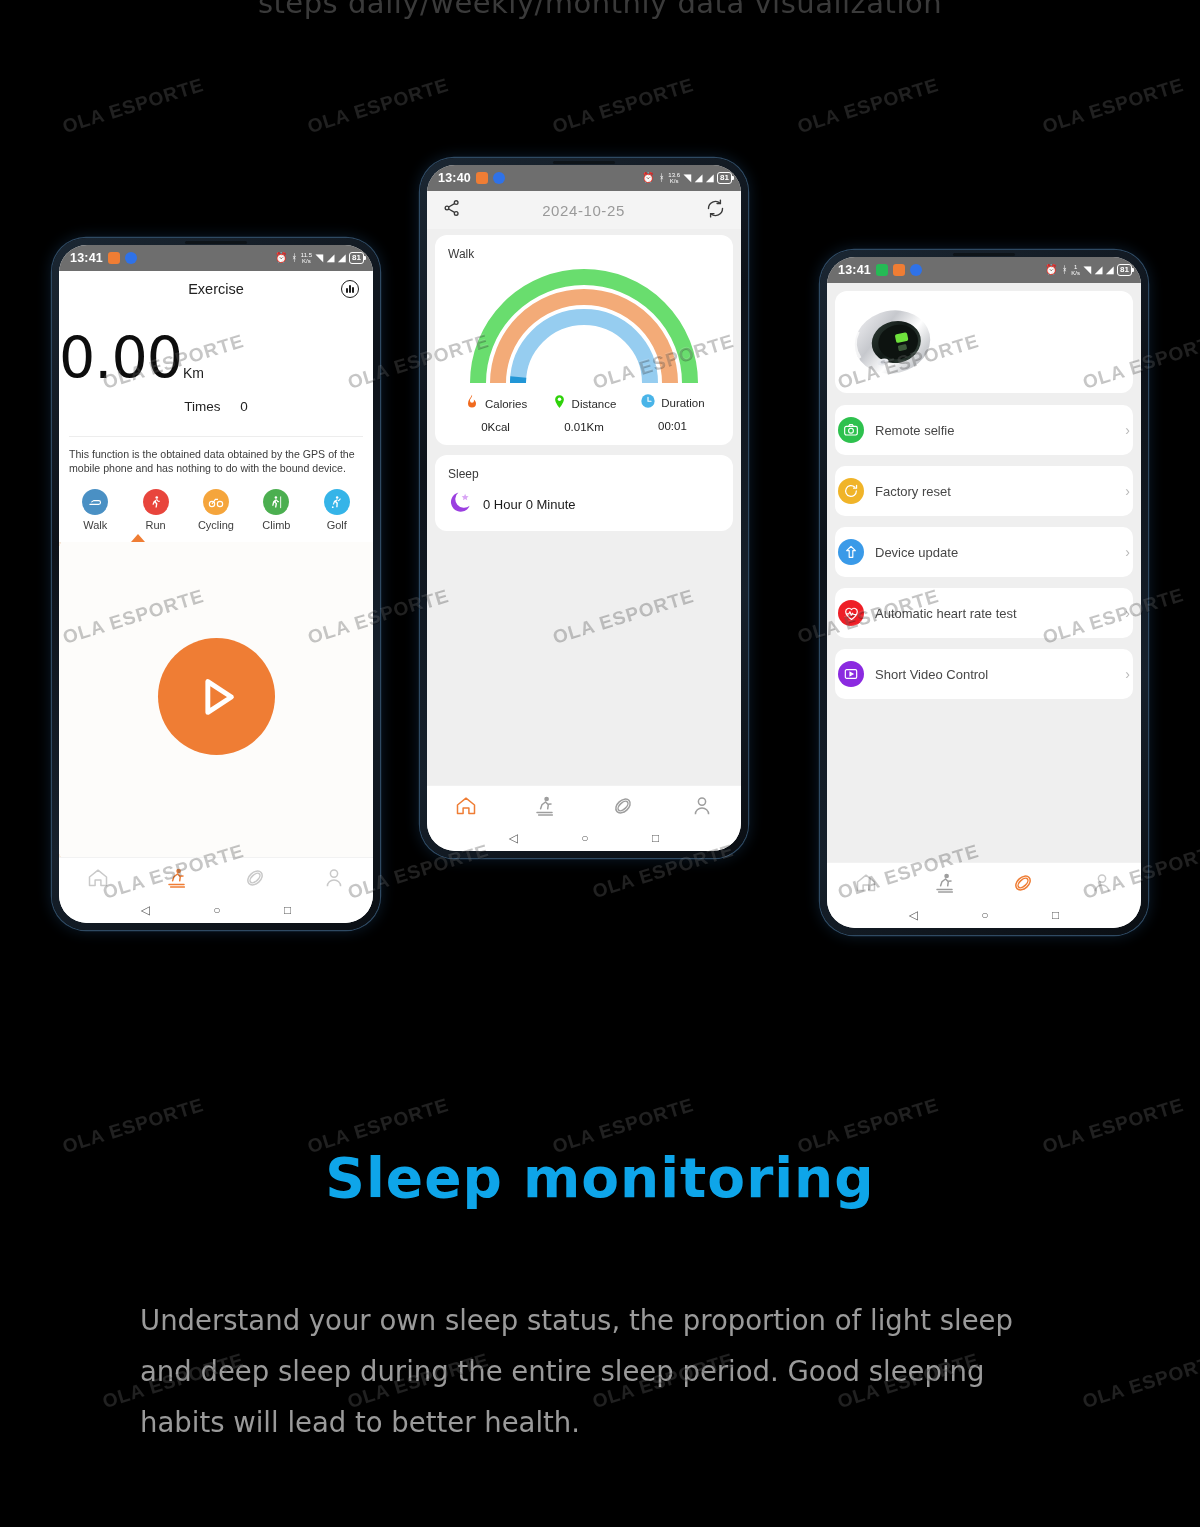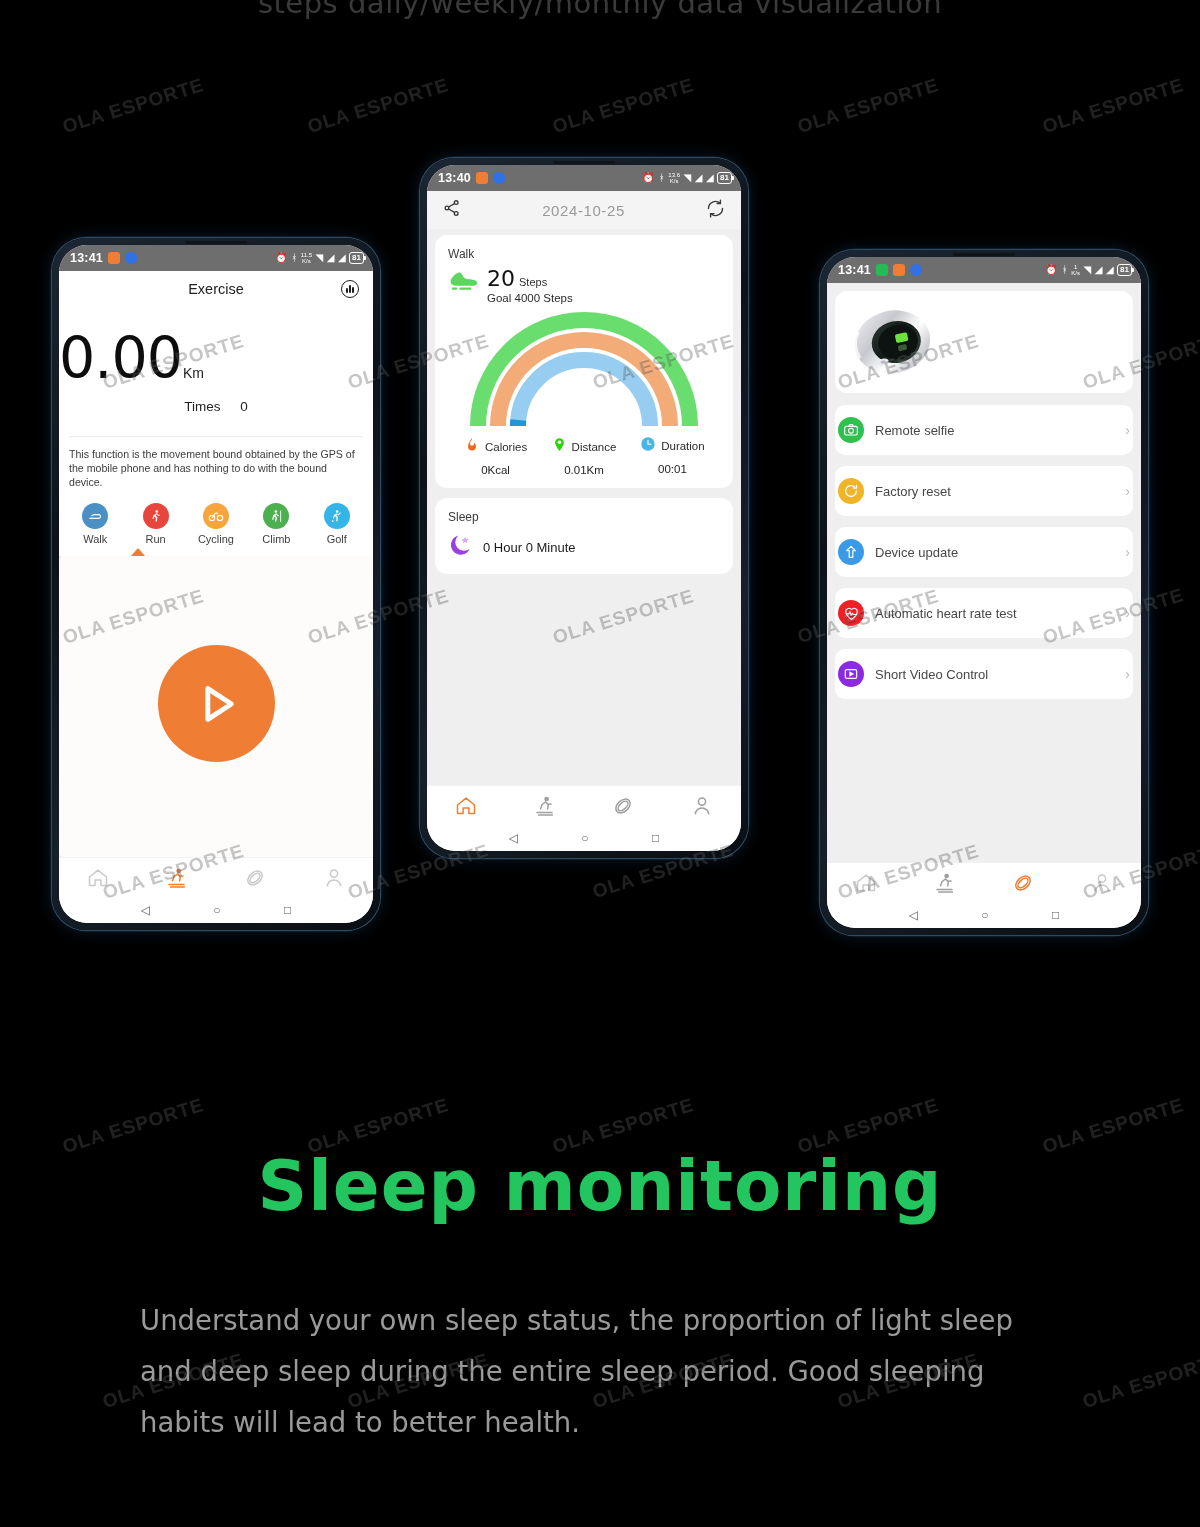"20 Steps" div.steps-row { html: <div> <span> <svg> <path></path> <rect></rect> <rect></rect> </svg> </span> <span> <span>20</span><span>Steps</span> <div>Goal 4000 Steps</div> </span> </div> -> none }
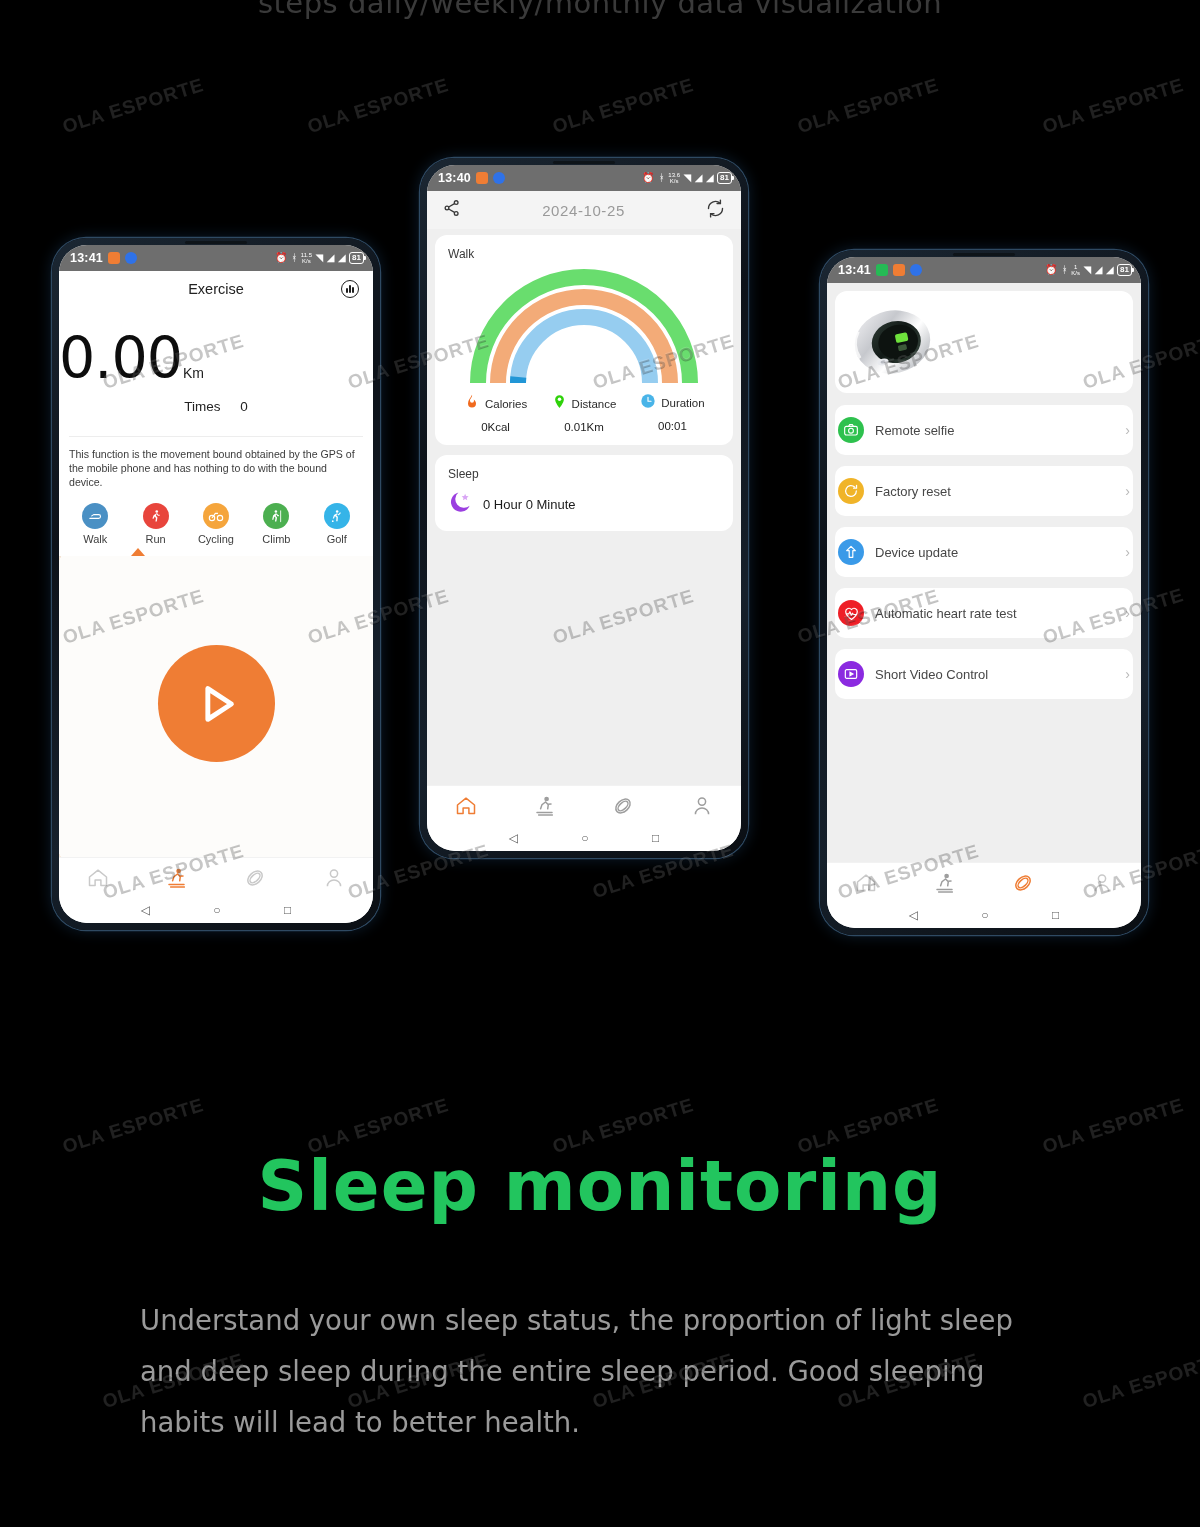"This function is the movement" div.ex-note { text: movement bound -> obtained data }
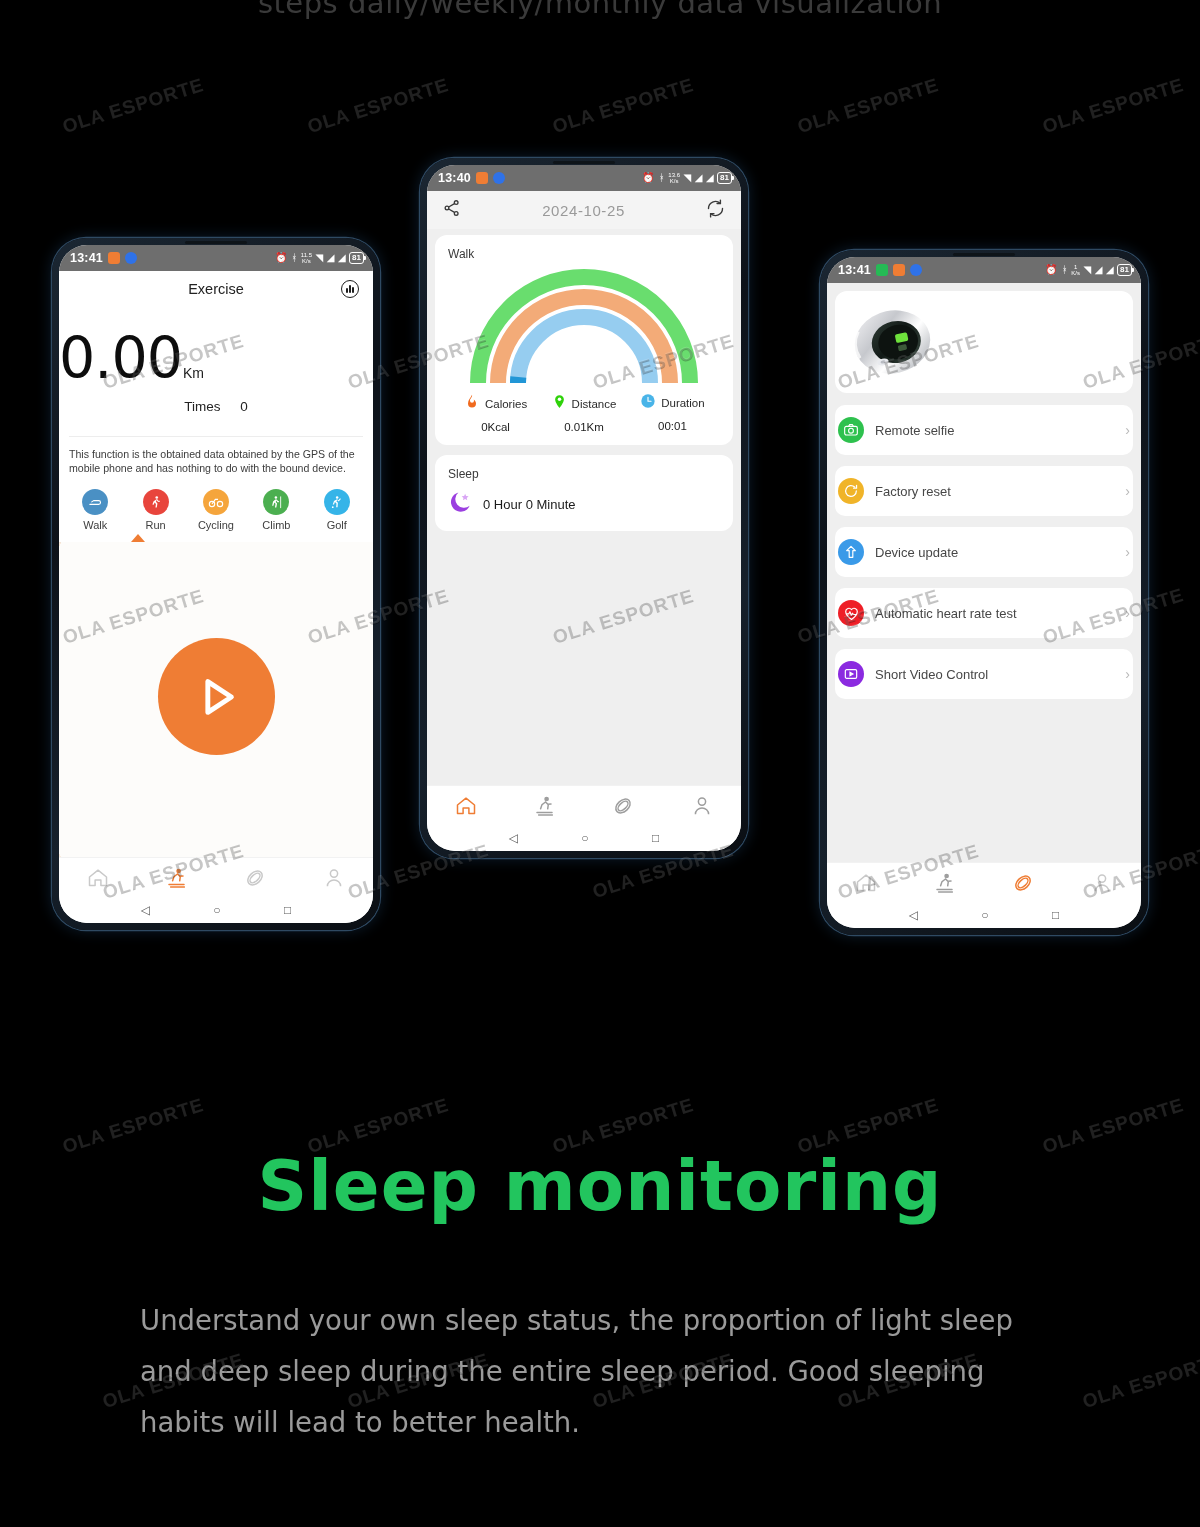"Sleep monitoring" .headline { color: #22c55e -> #0ea5e9; font-size: 69px -> 55px }
